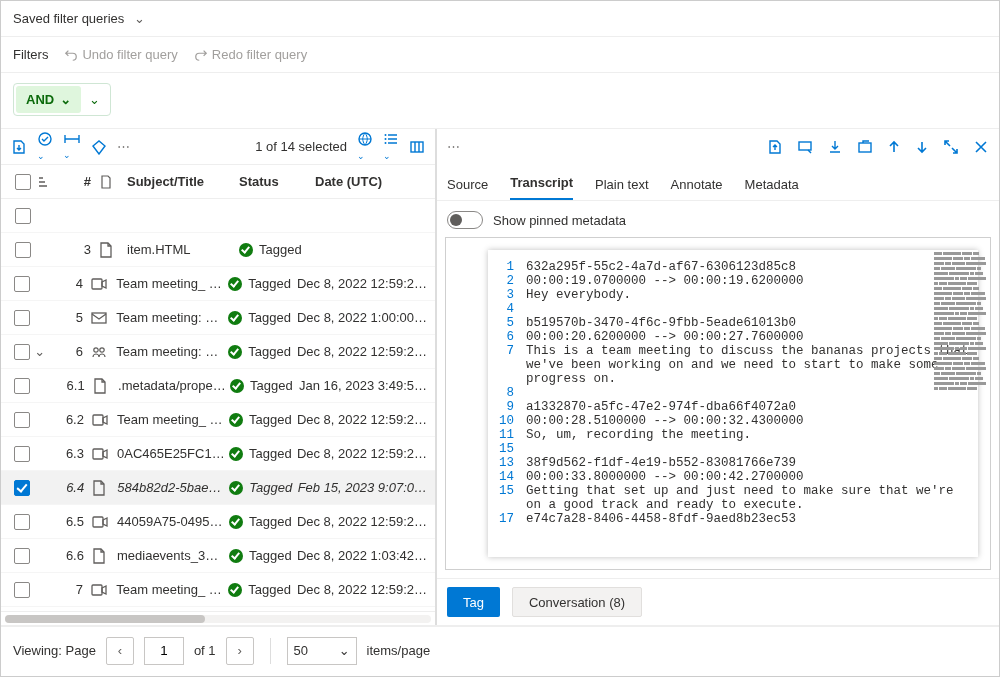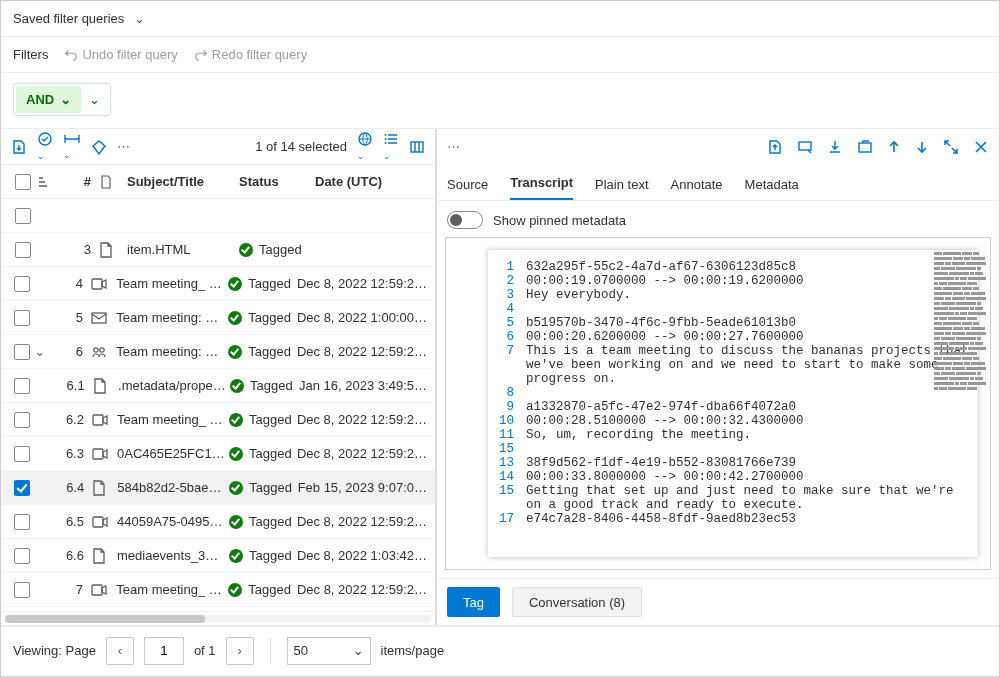"6.4" .row.sel { font-style: none -> italic }
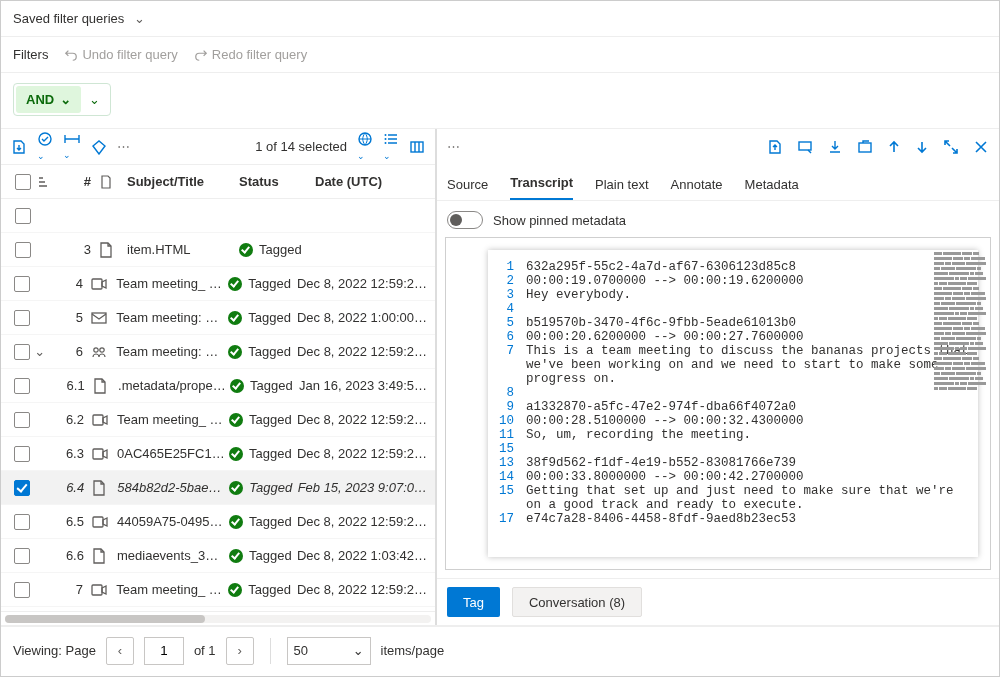"50" .pp-select { width: 84px -> 70px }
